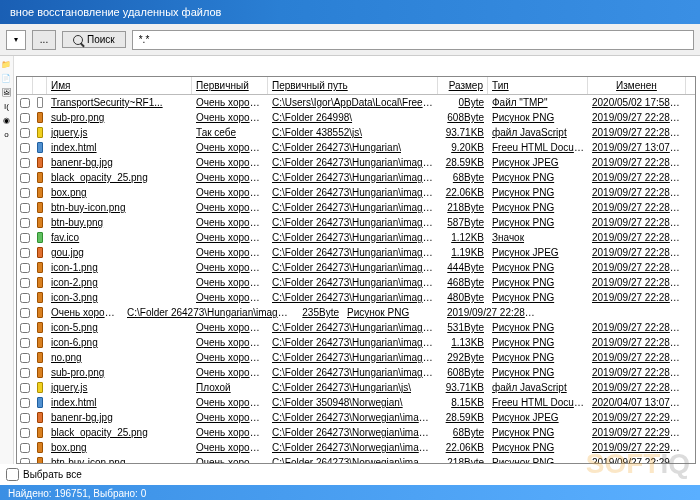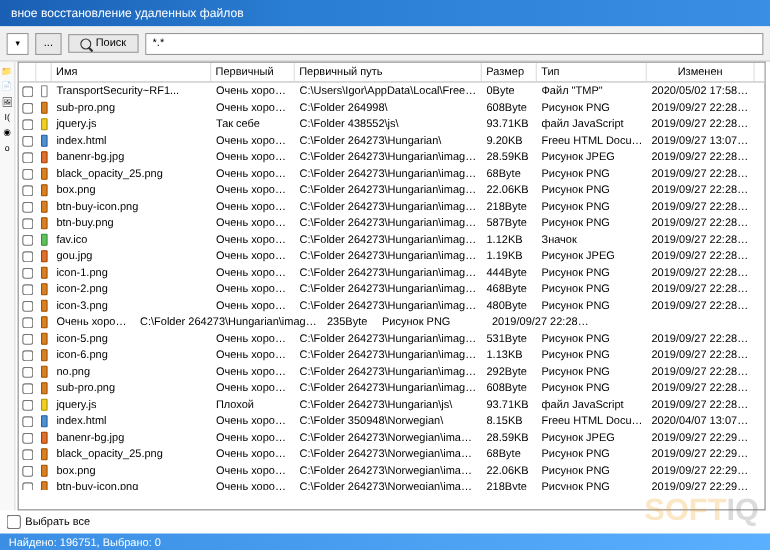"Имя" .table-wrap { margin: 0 4px 0 2px -> 20px 4px 0 2px; text-decoration: none -> underline }
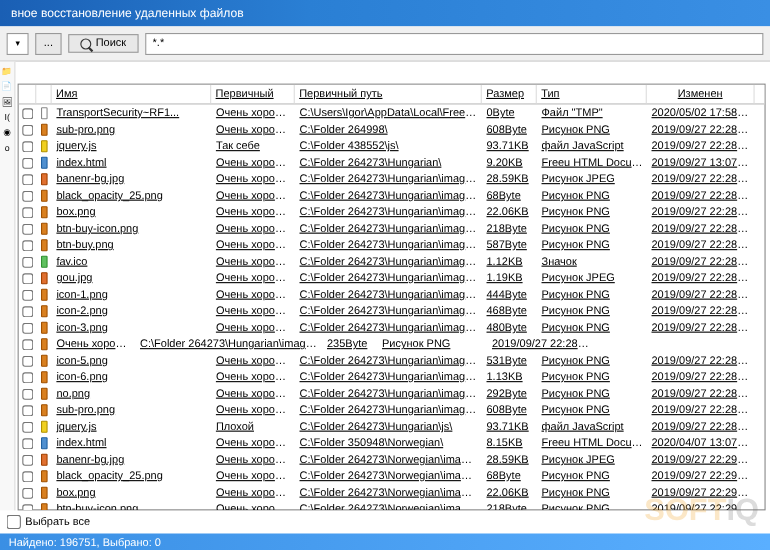"Размер" .c-size { text-align: left -> right }
